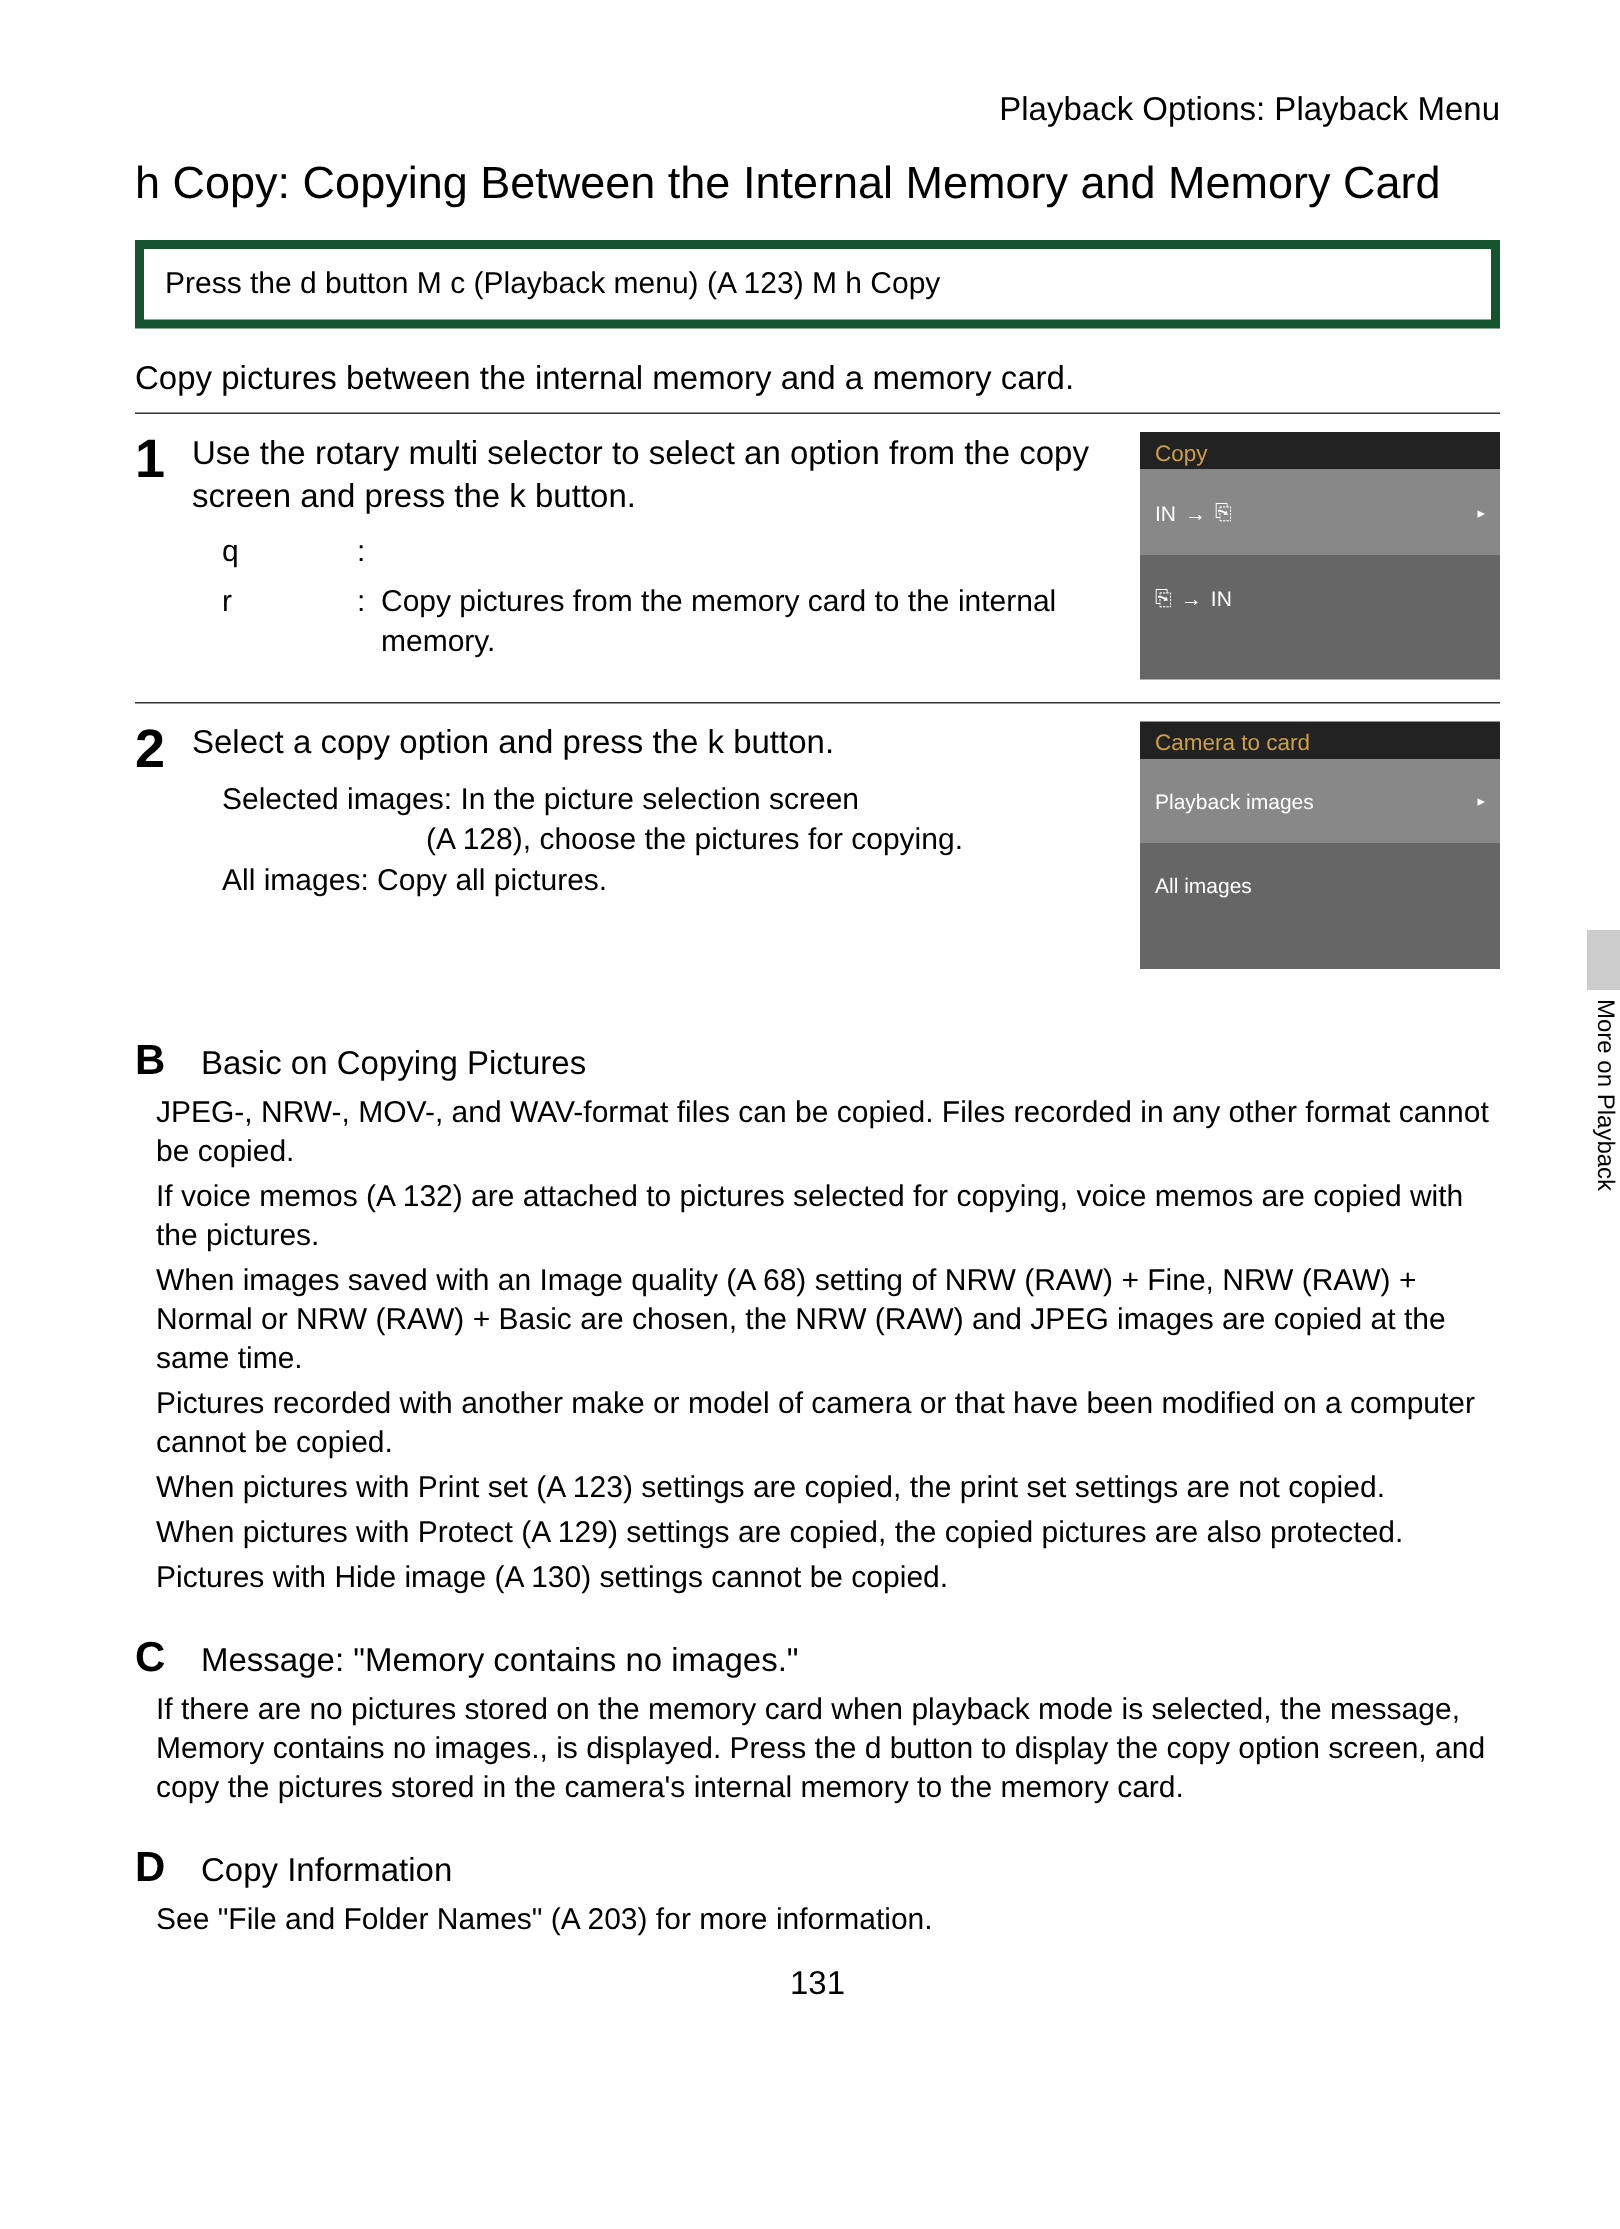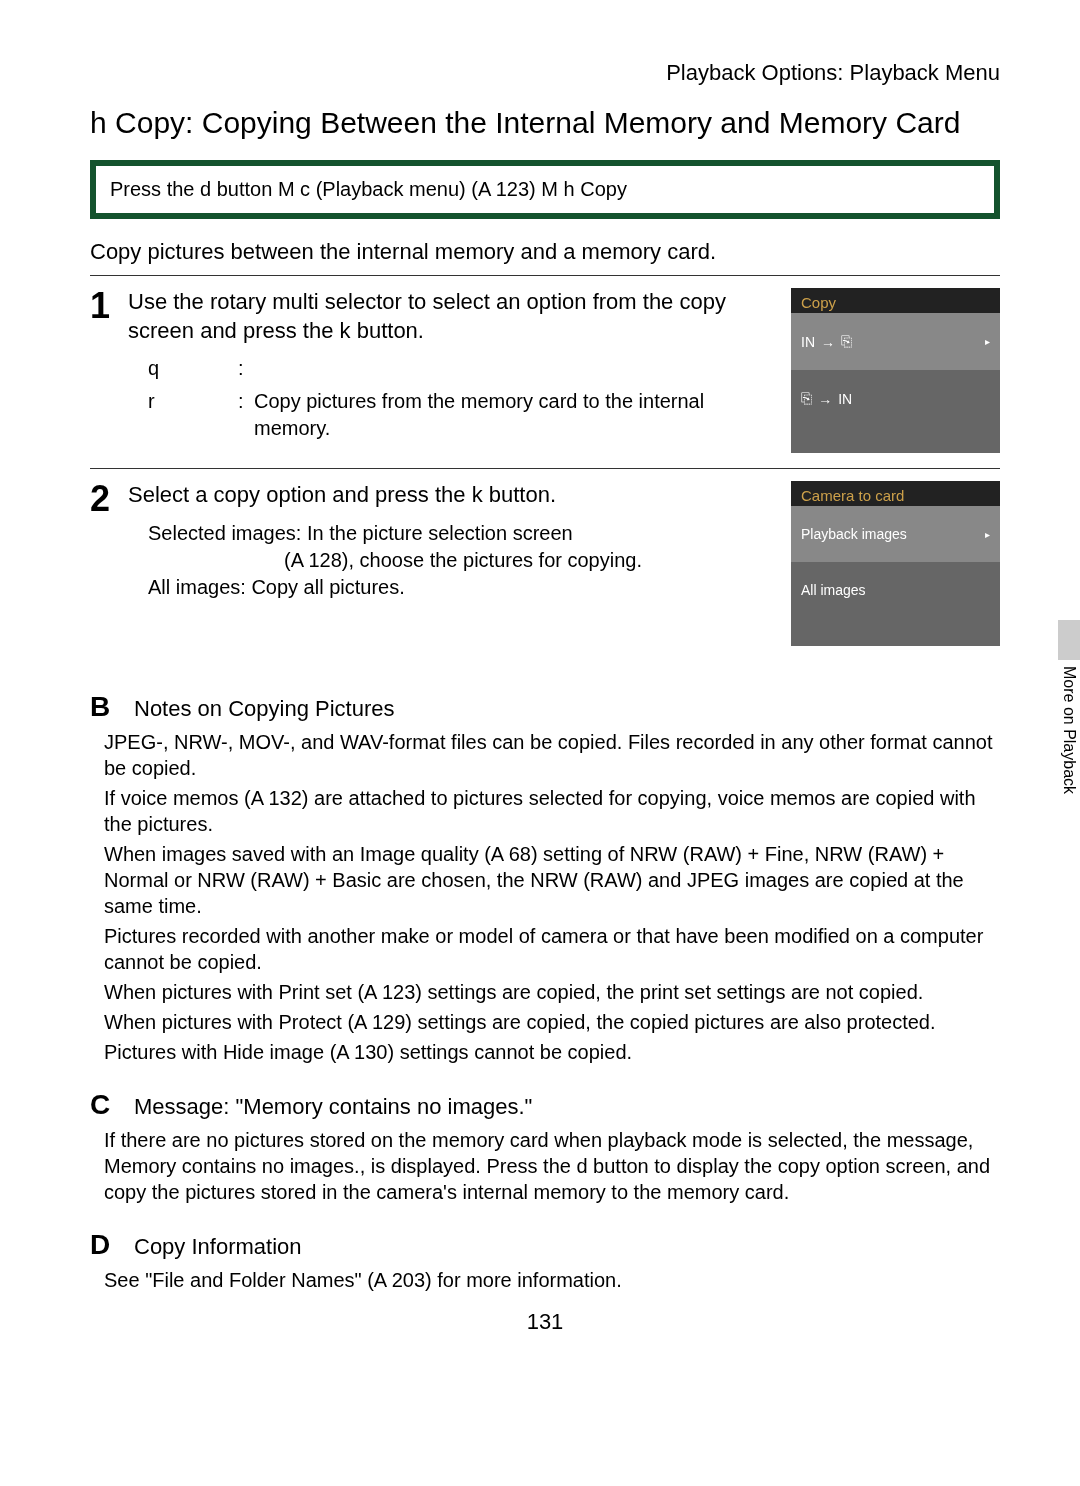"Copy" .screenshot { width: 209px -> 240px }
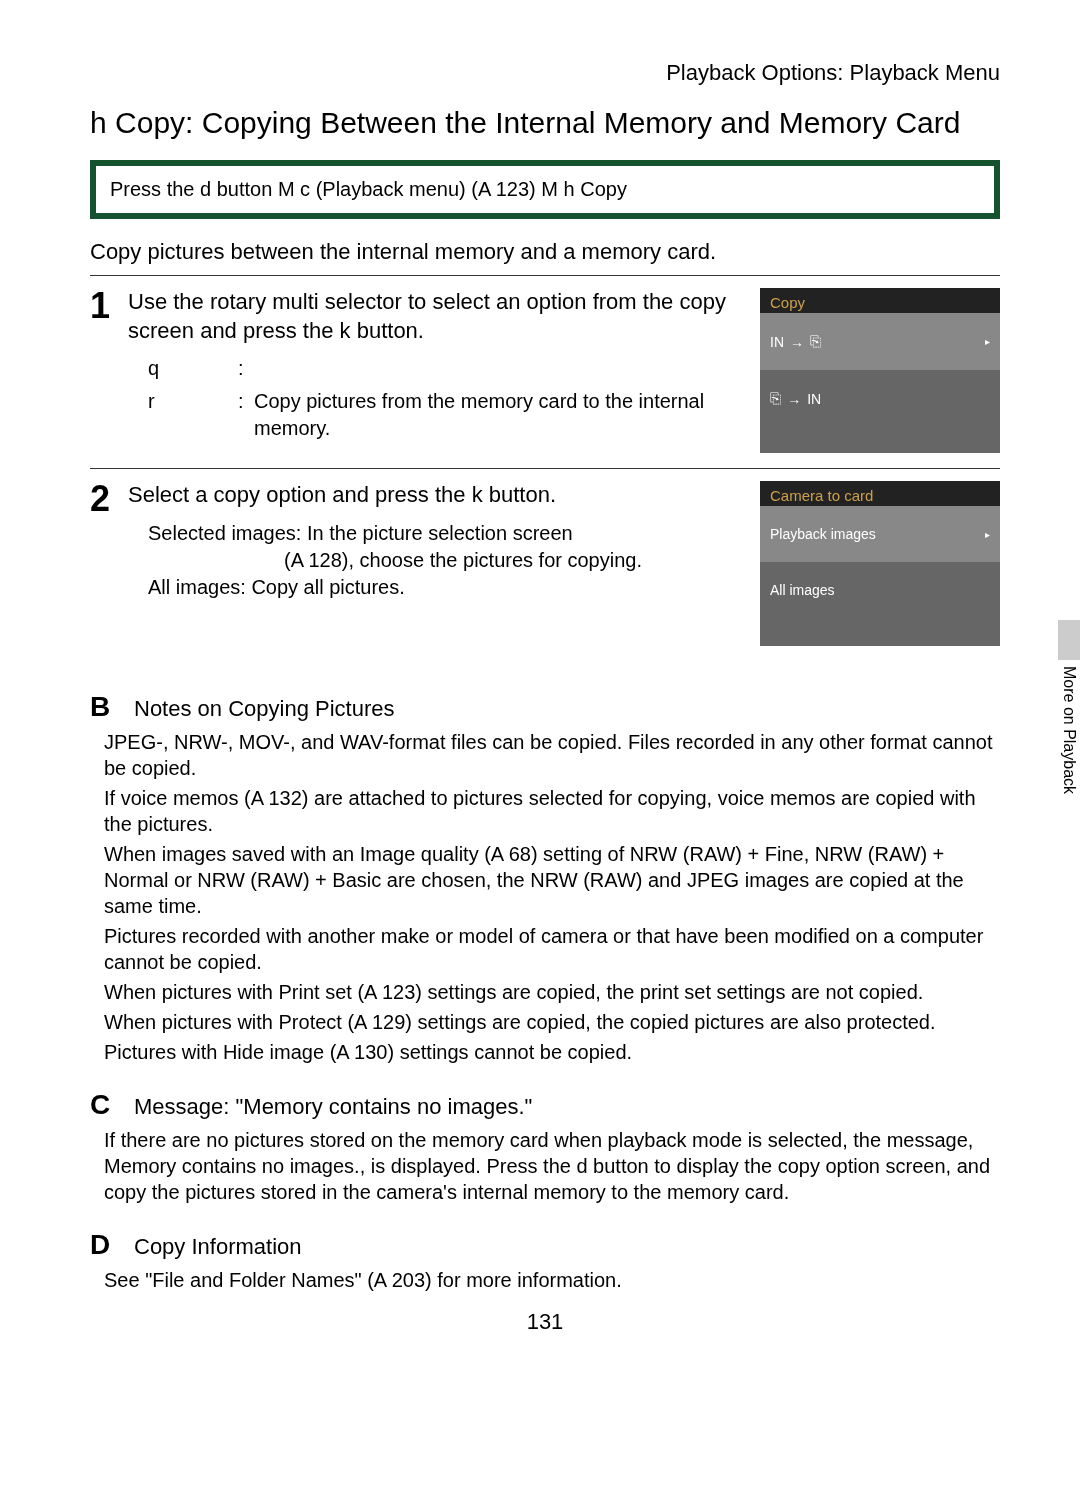"Notes on Copying Pictures" div.note-title { text: Notes -> Basic }
